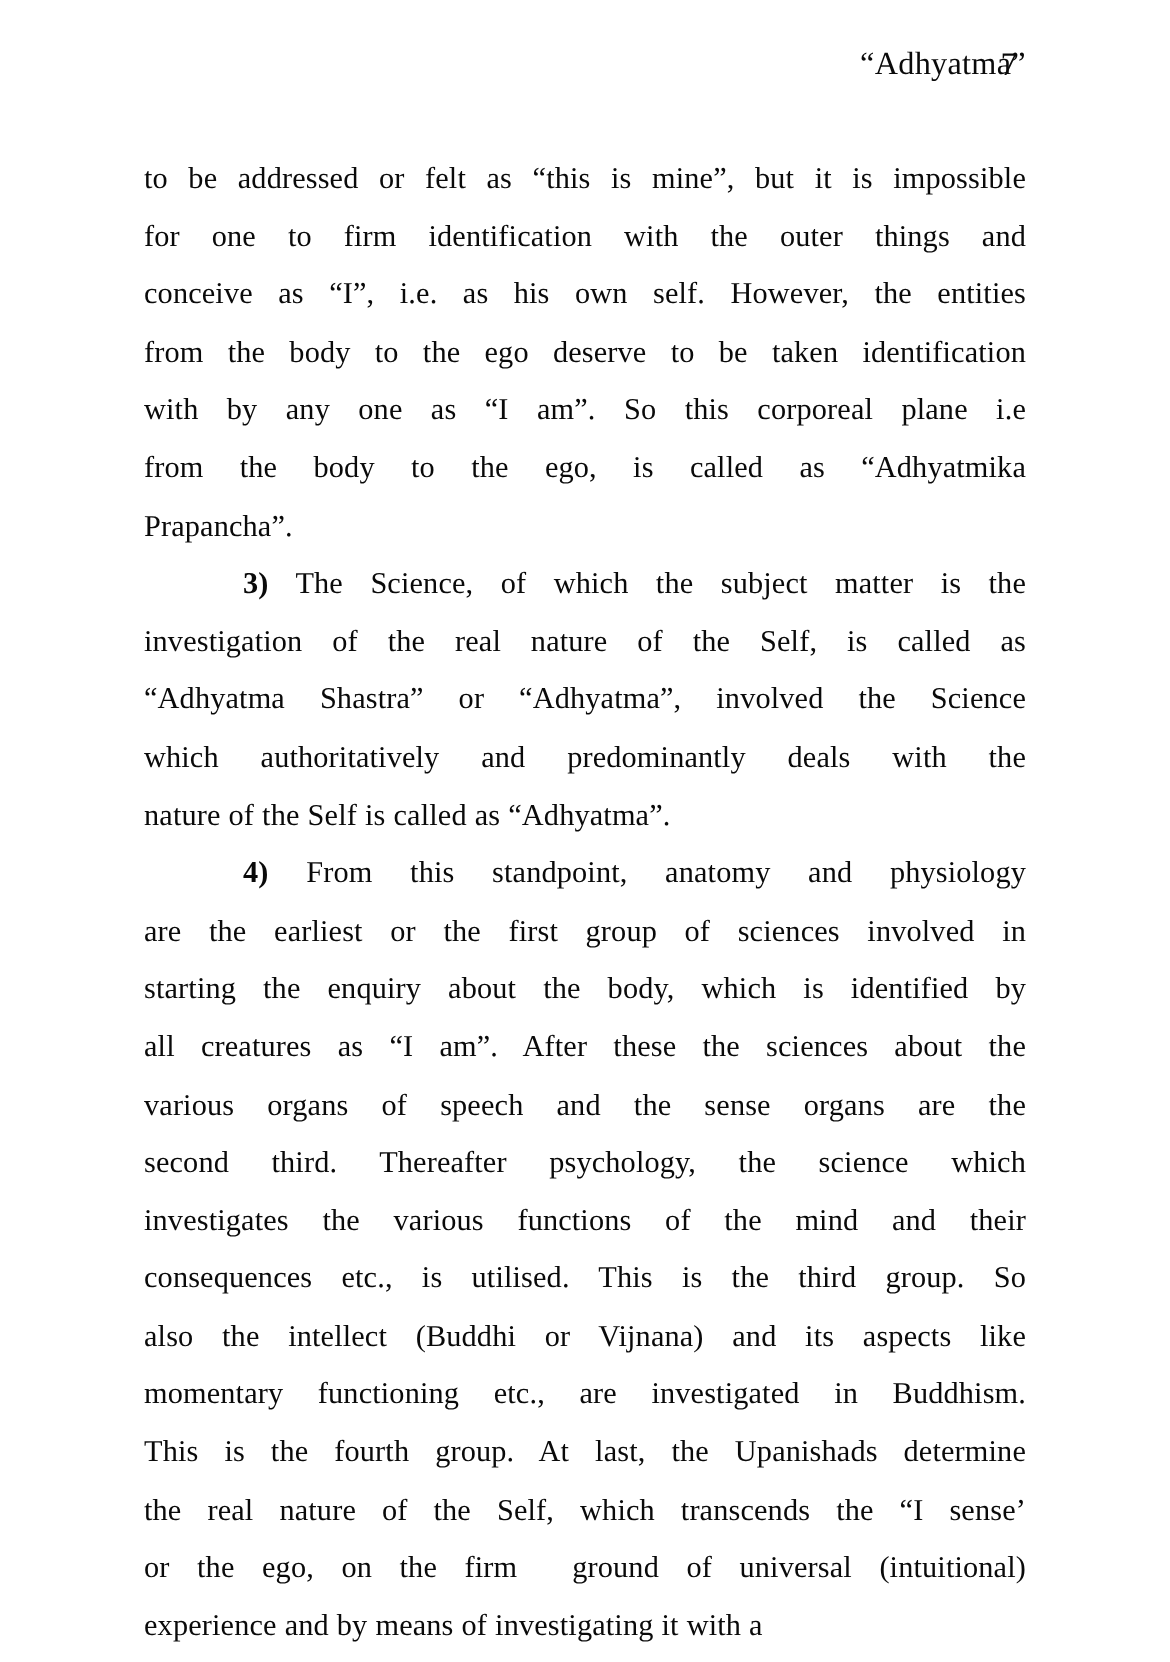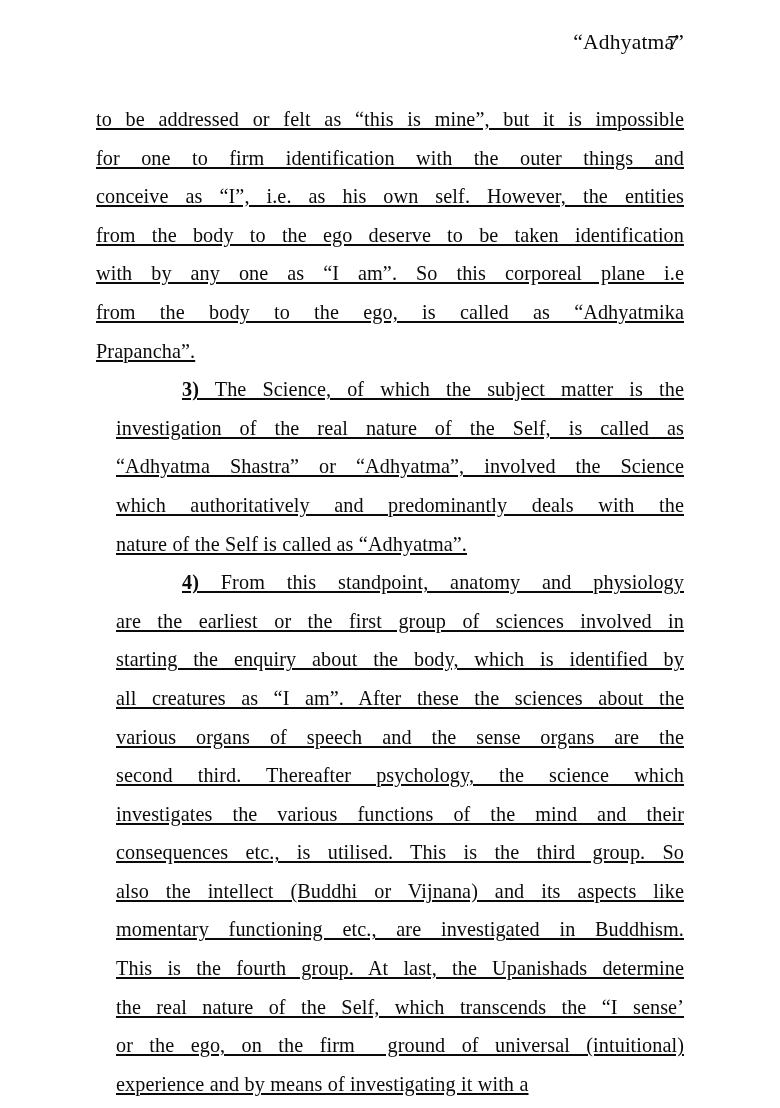"to be addressed or felt" .line { text-decoration: underline -> none }
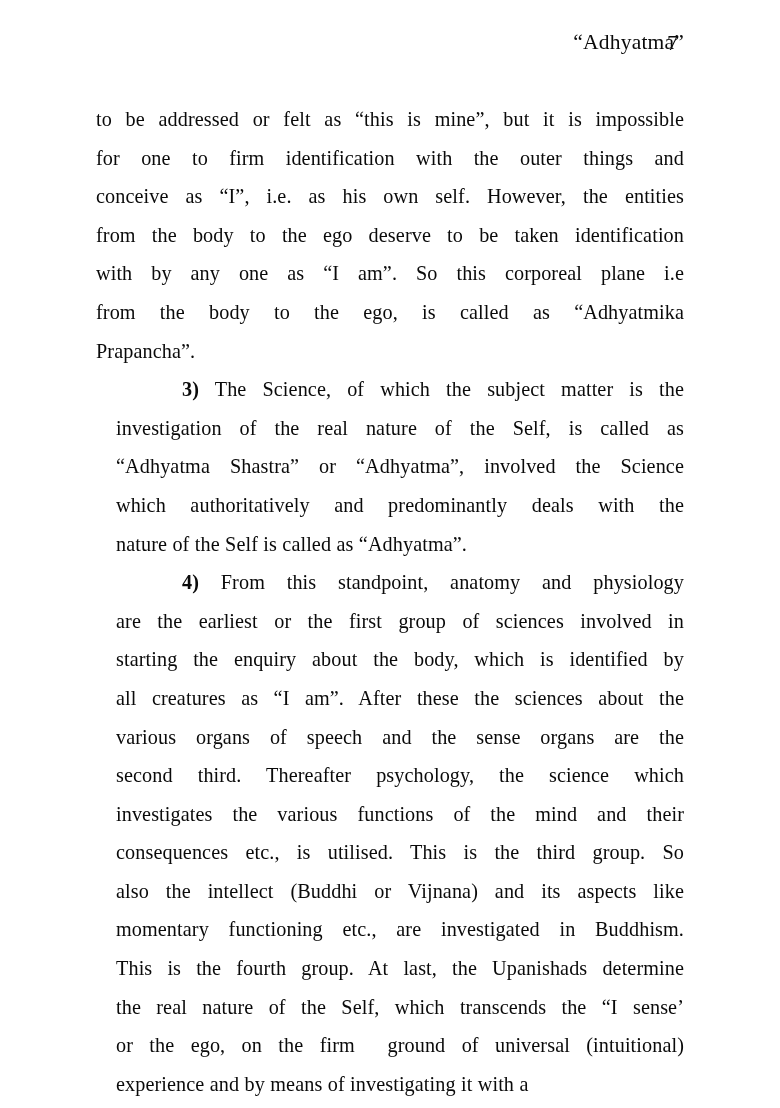"3) The Science, of which" p.para + p.para { margin-left: 20px -> none }
